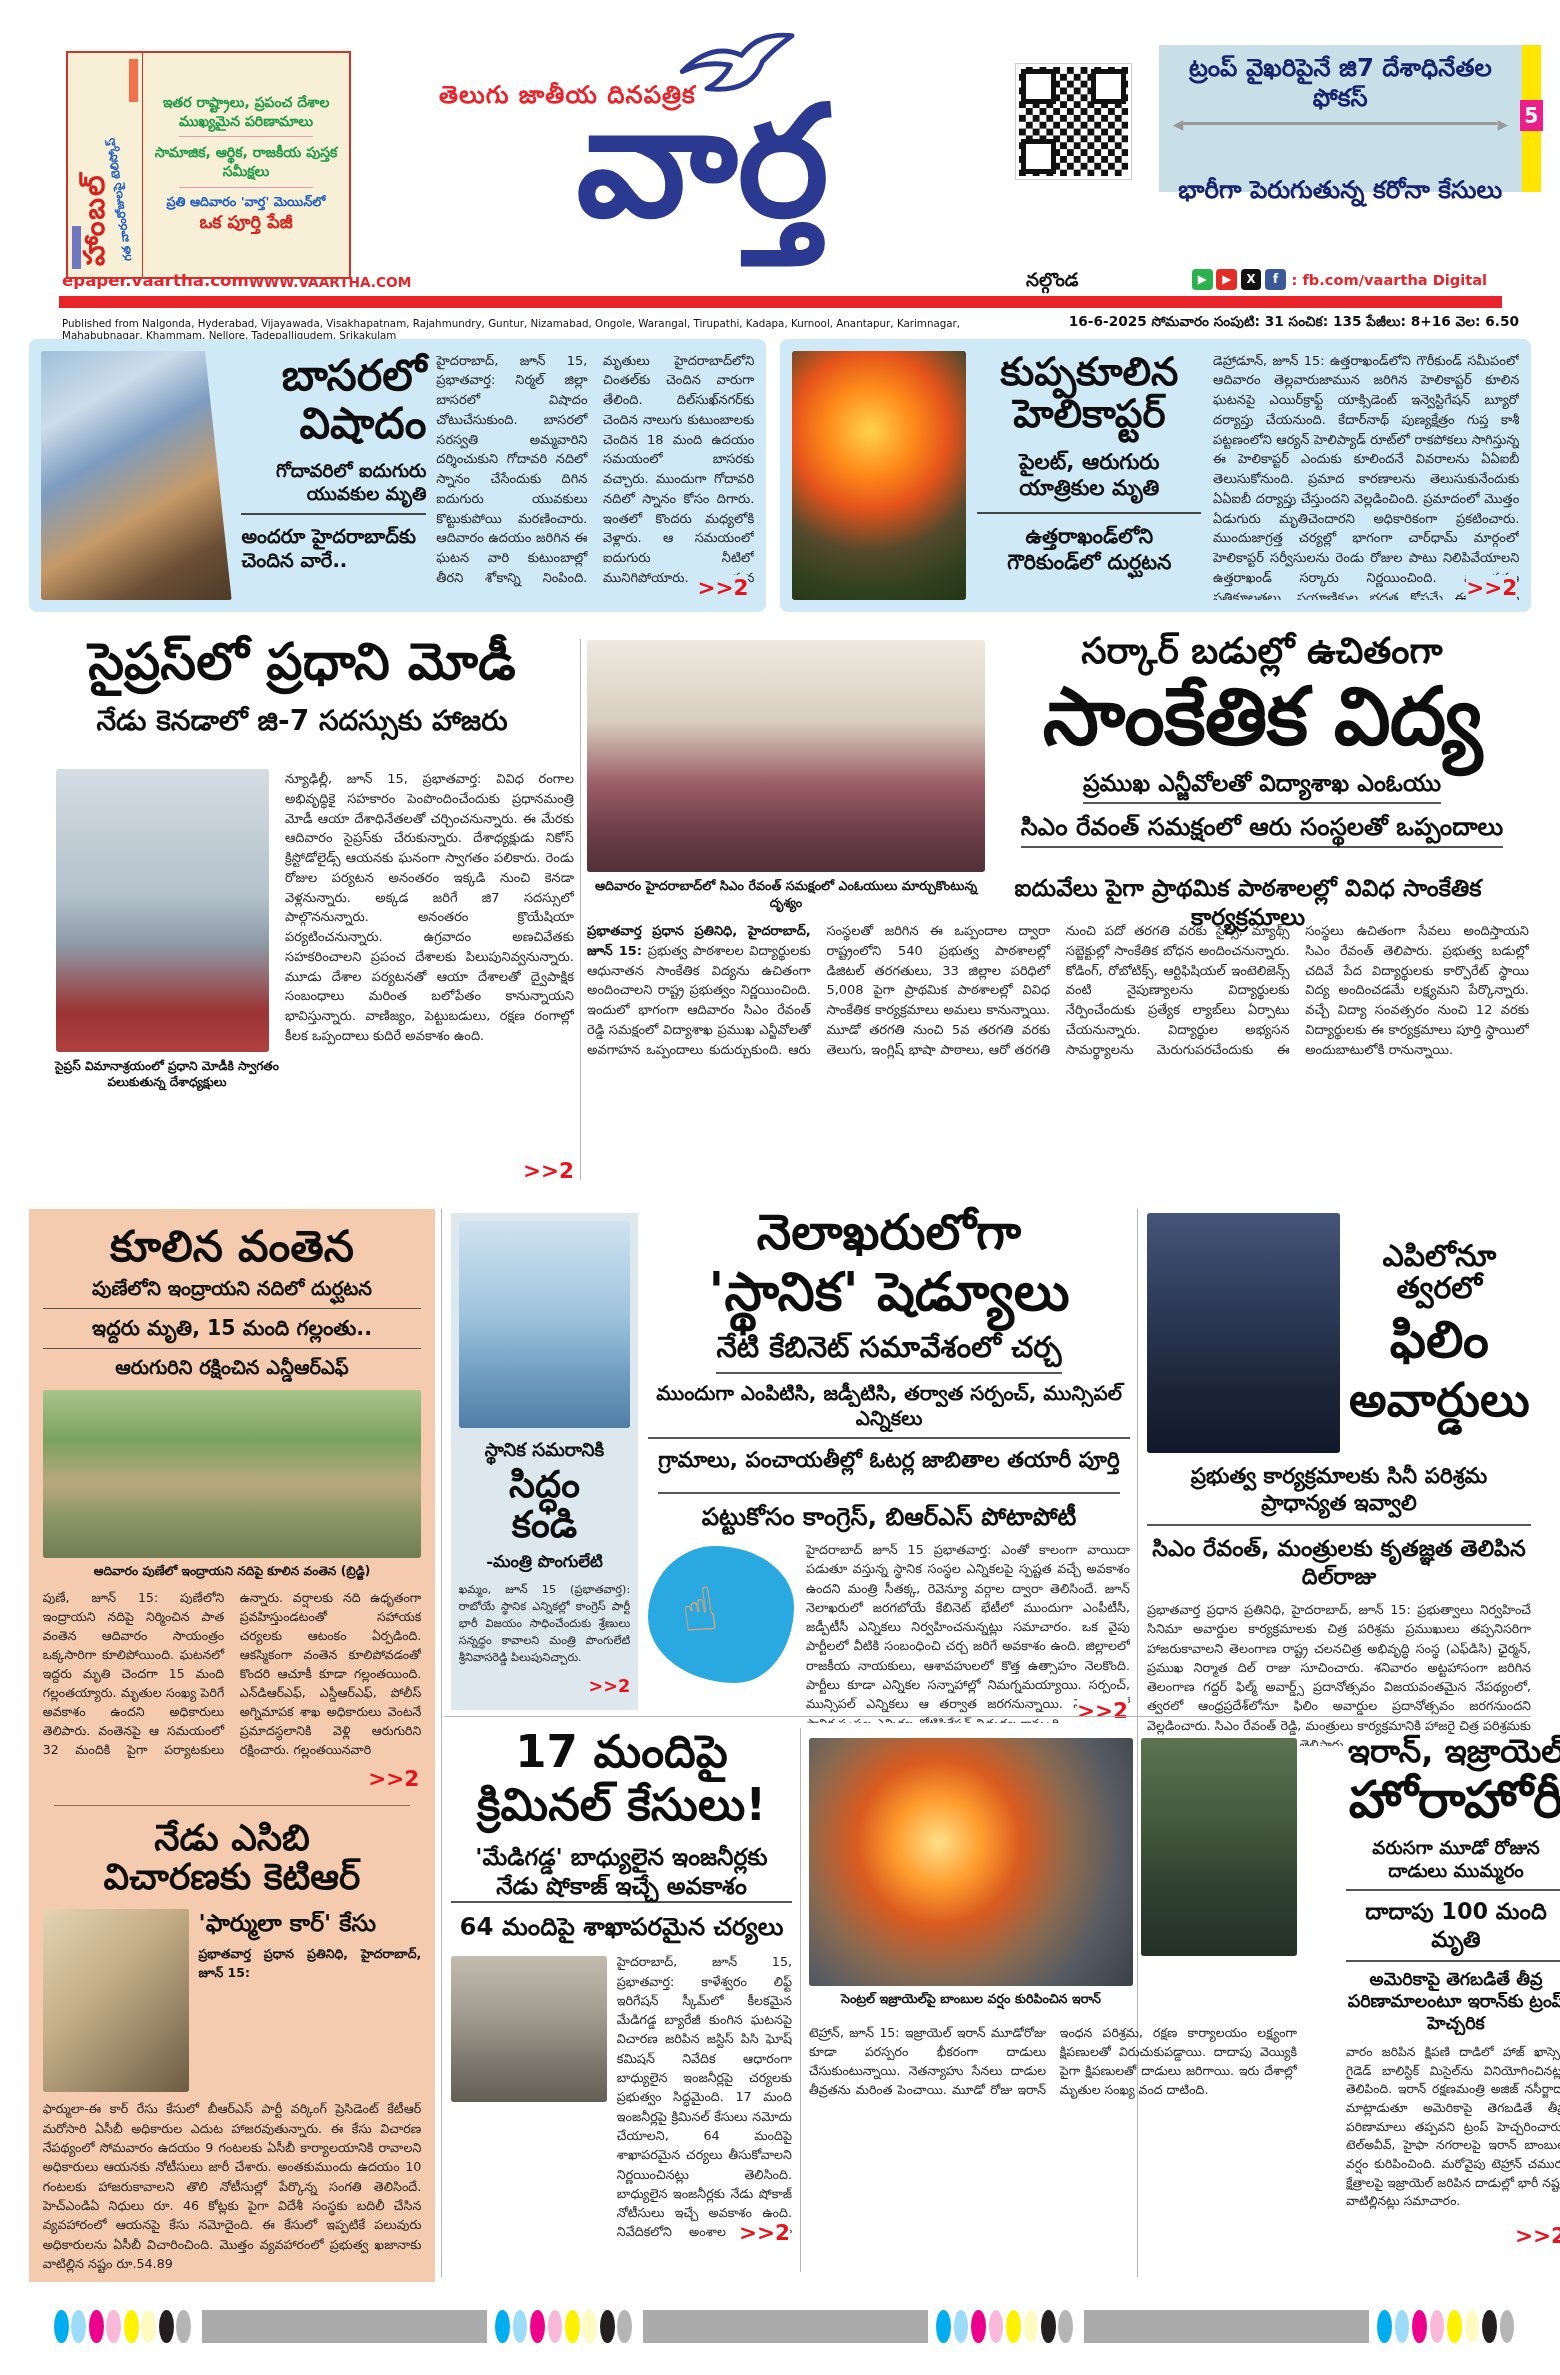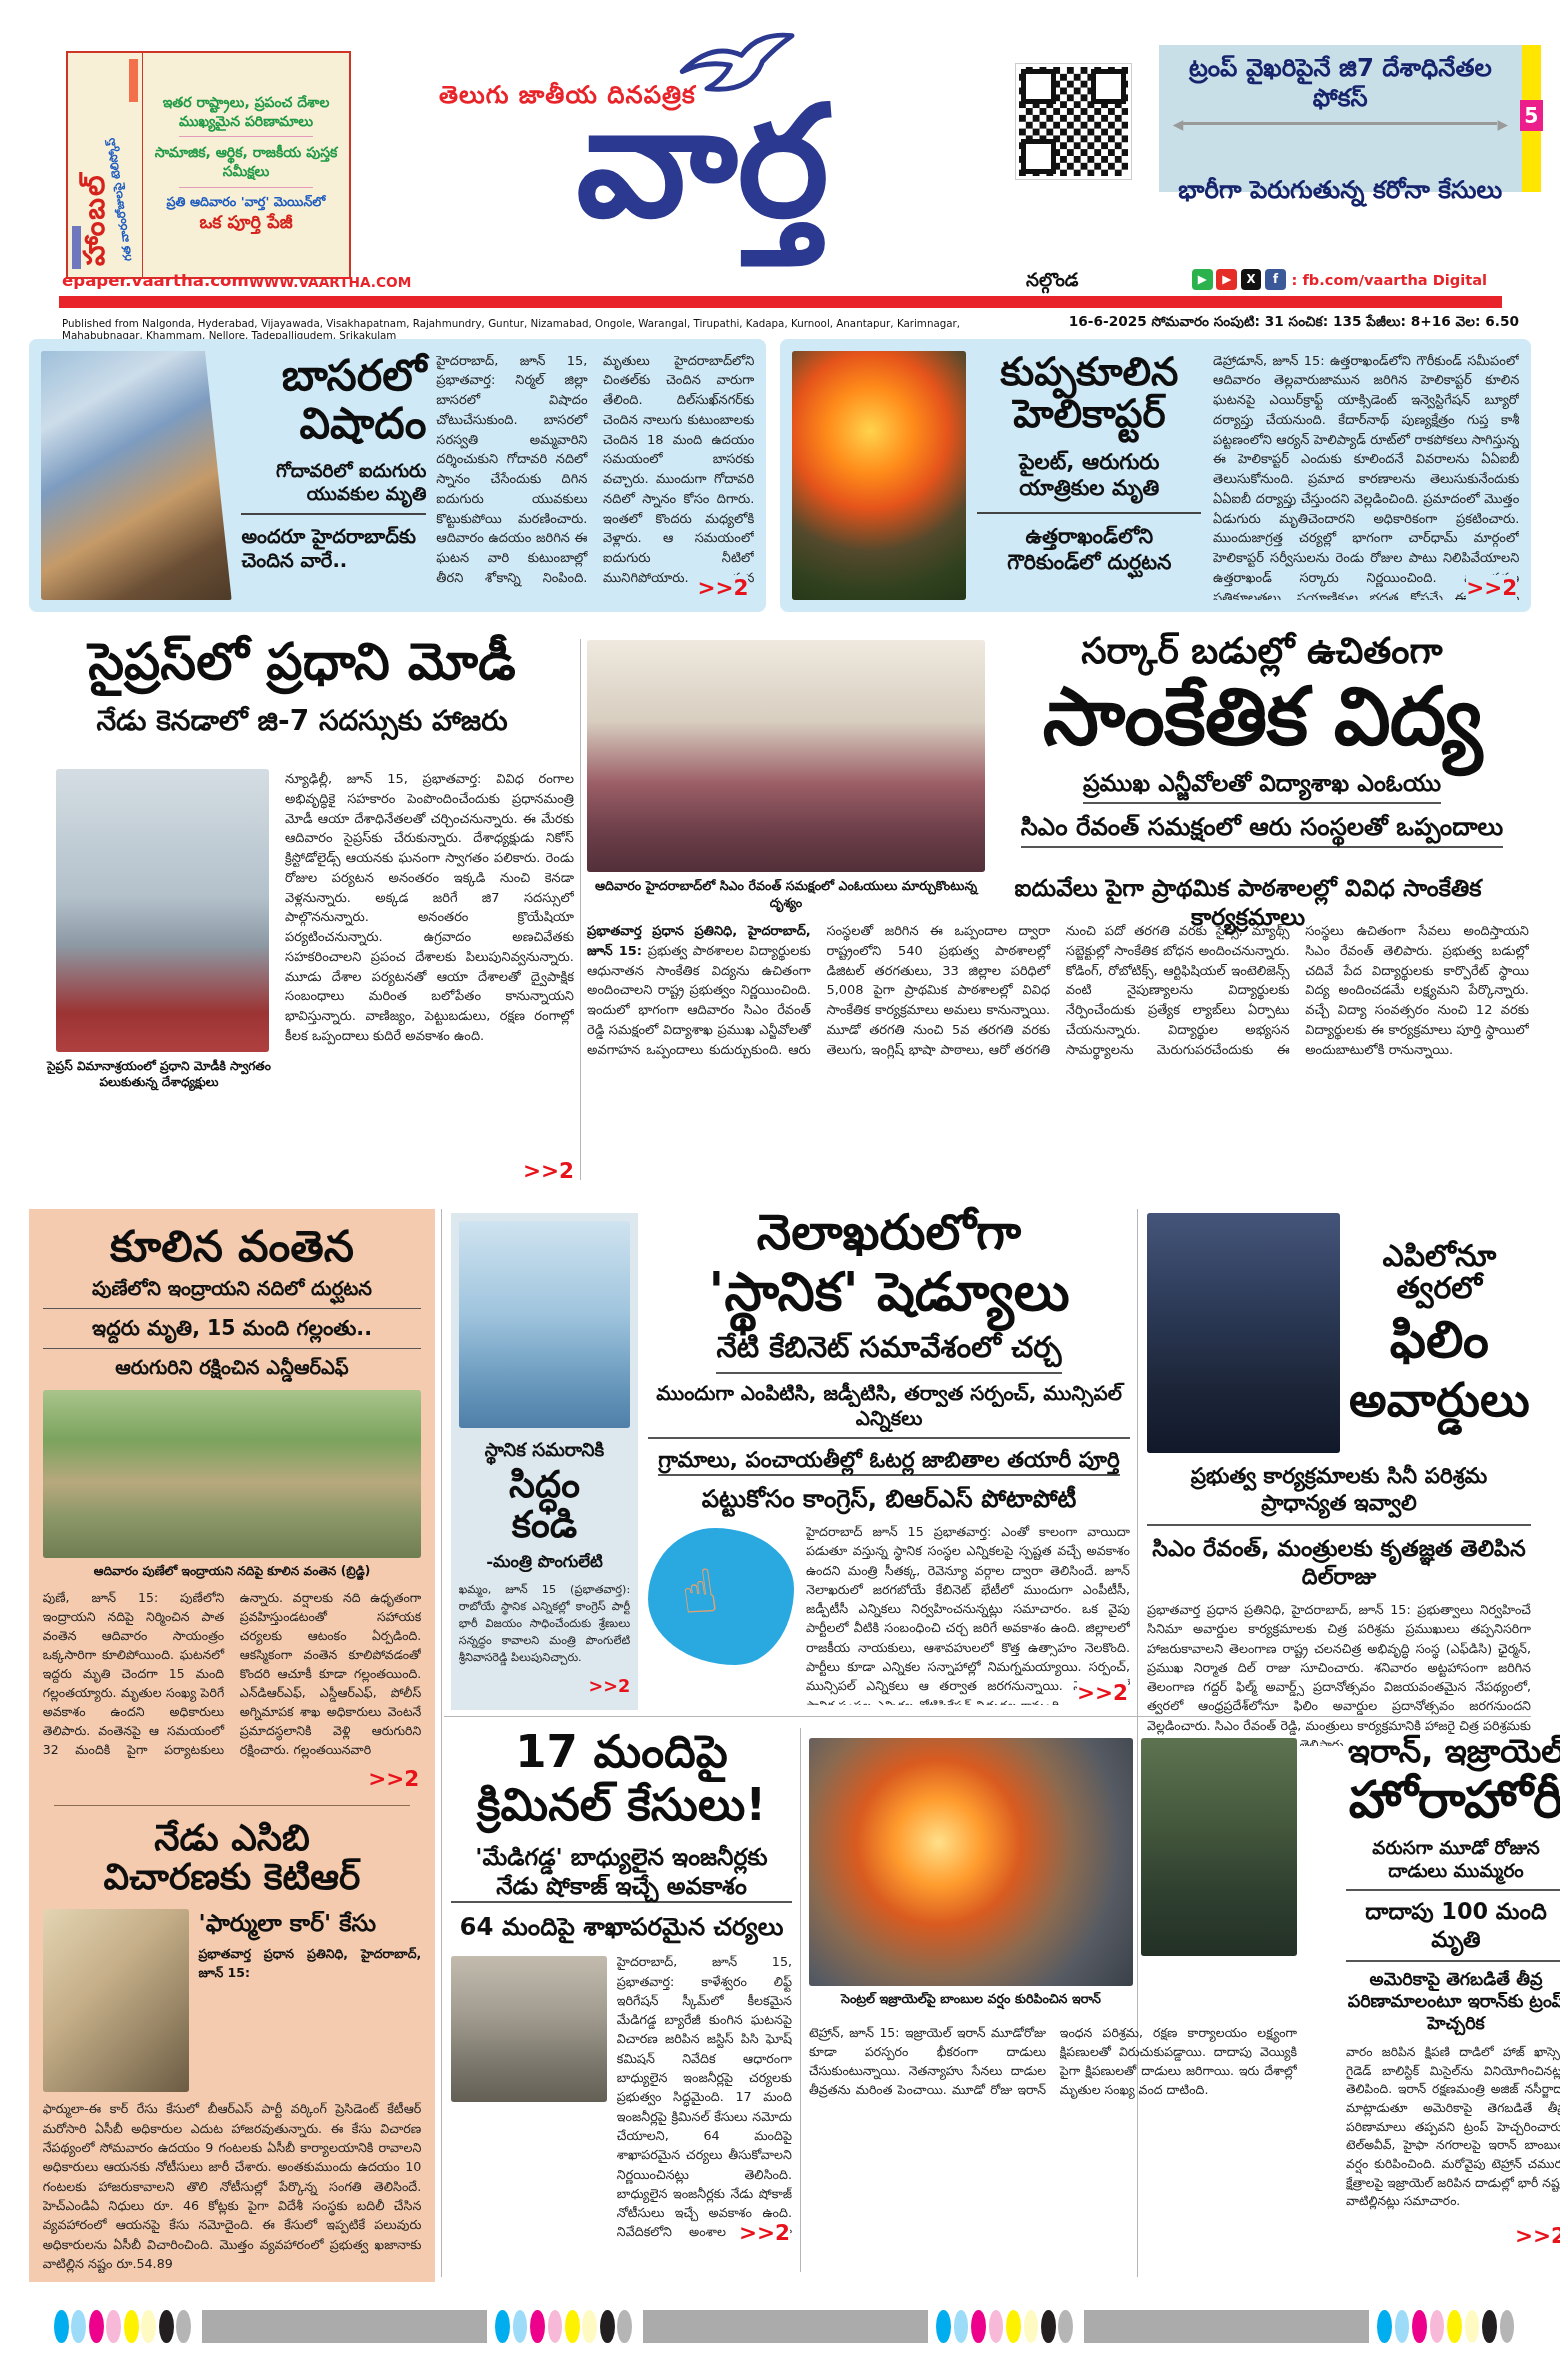"సైప్రస్ విమానాశ్రయంలో ప్రధాని మోడీకి" div.caption { left: 8px -> 16px }
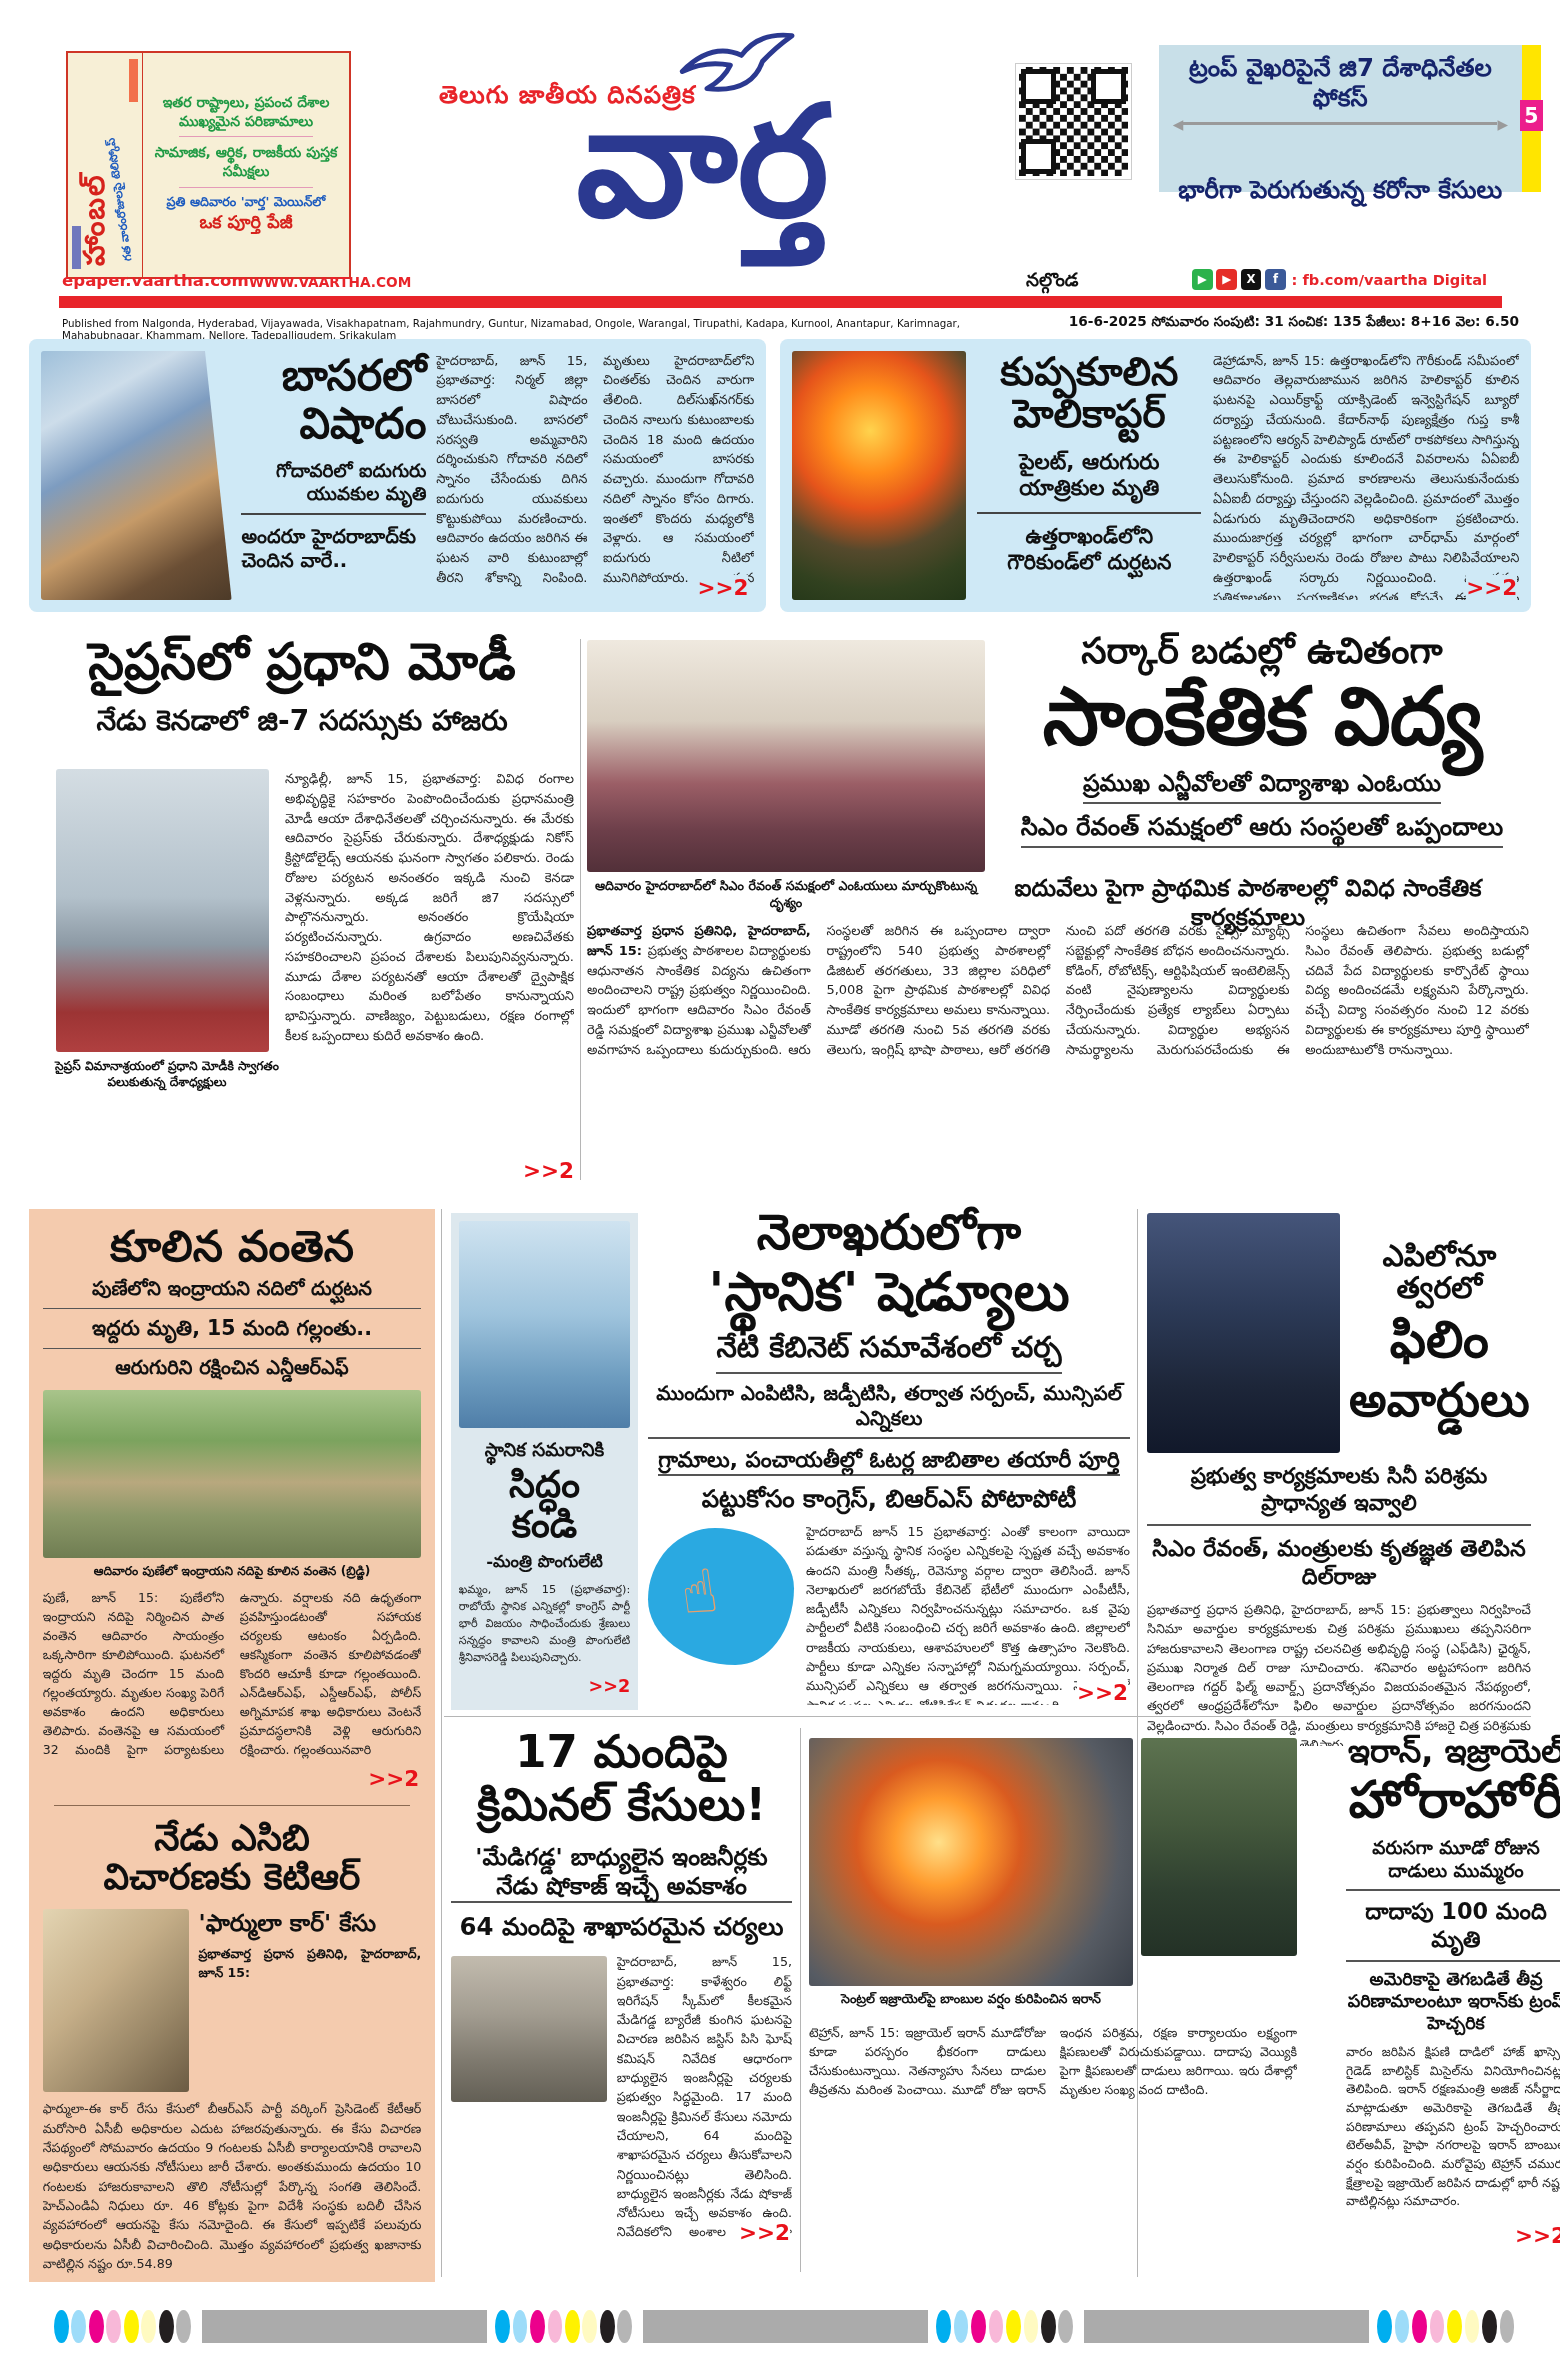"గ్రామాలు, పంచాయతీల్లో ఓటర్ల జాబితాల" div.sub { padding-bottom: 0 -> 18px }
